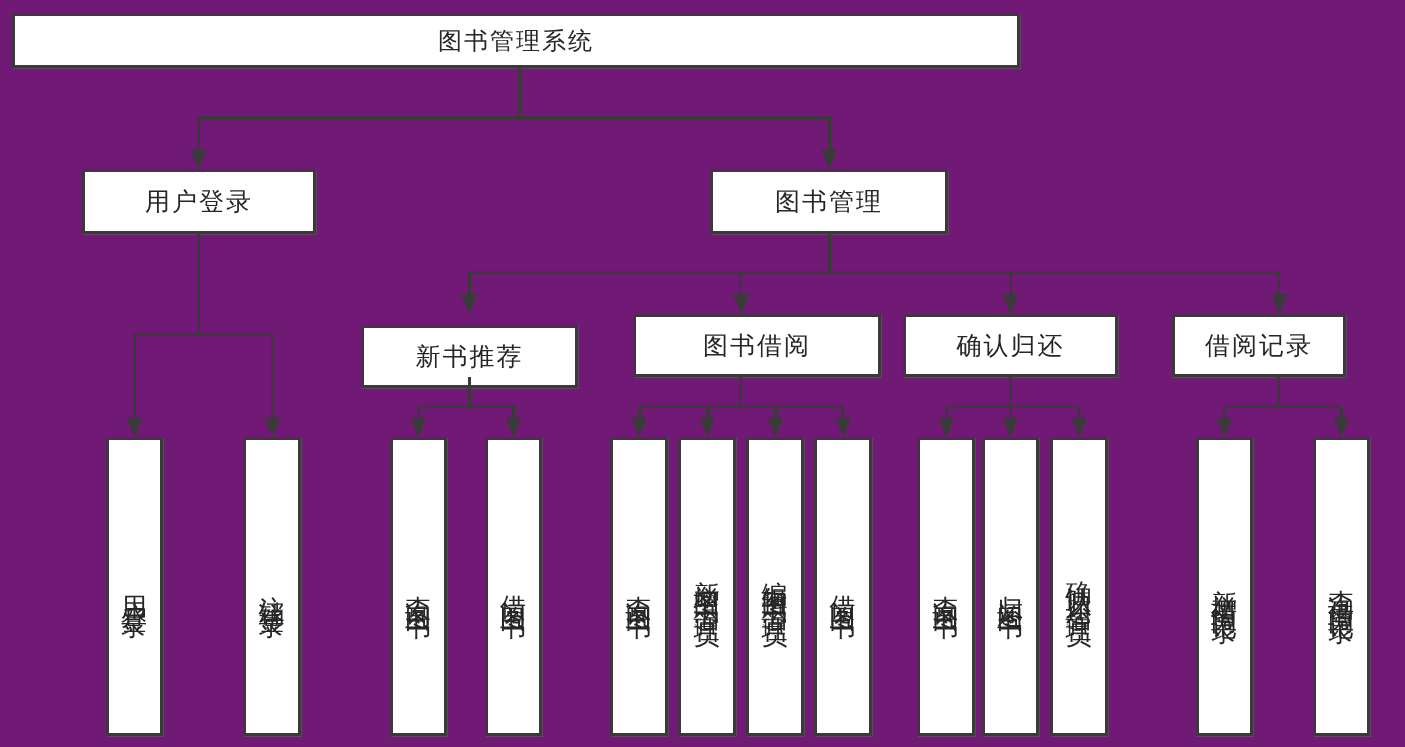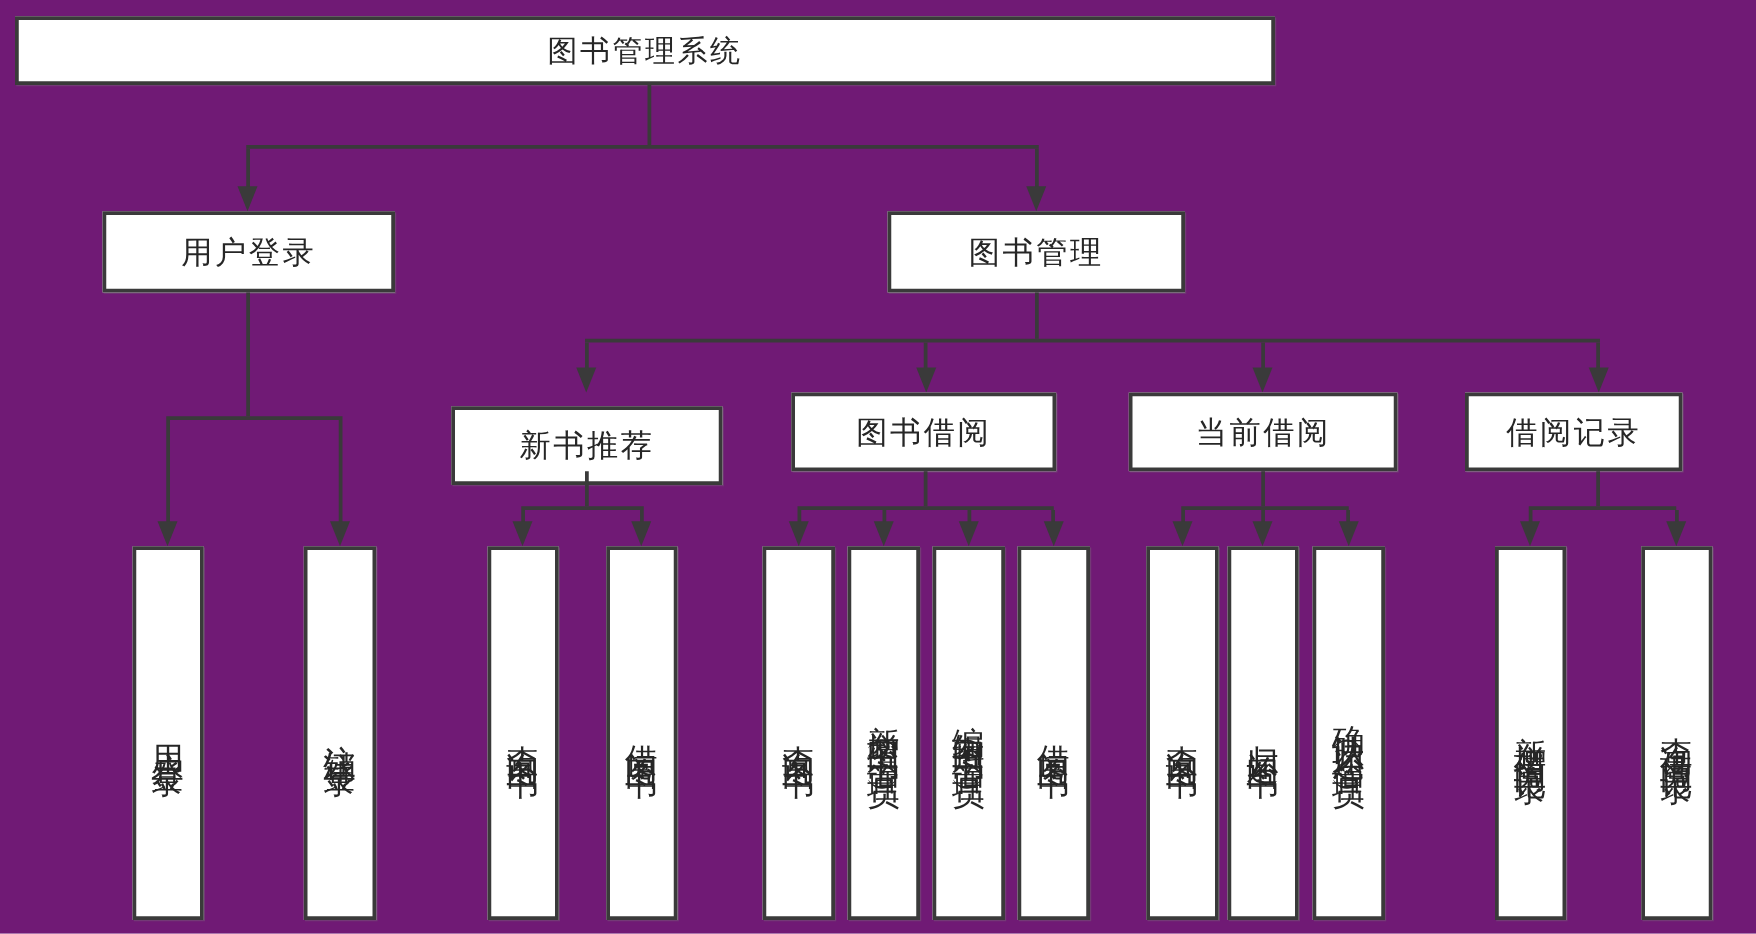"图书借阅" div.box { width: 212px -> 248px }
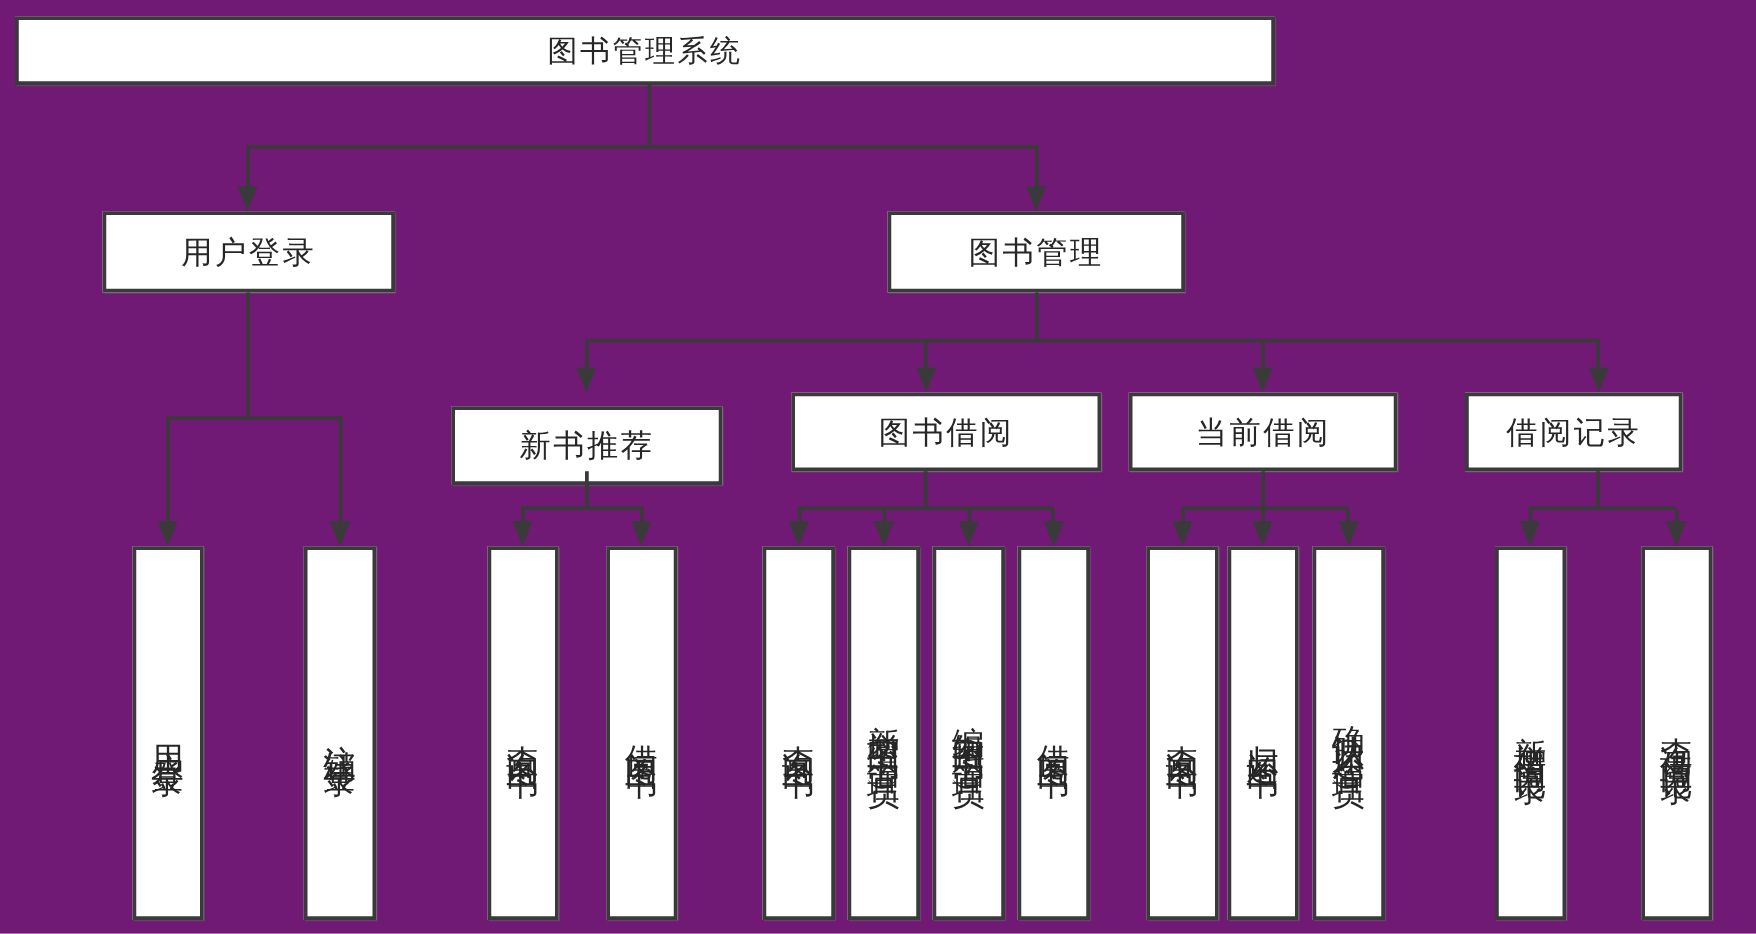"当前借阅" span.hlabel { text: 当前借阅 -> 确认归还 }
